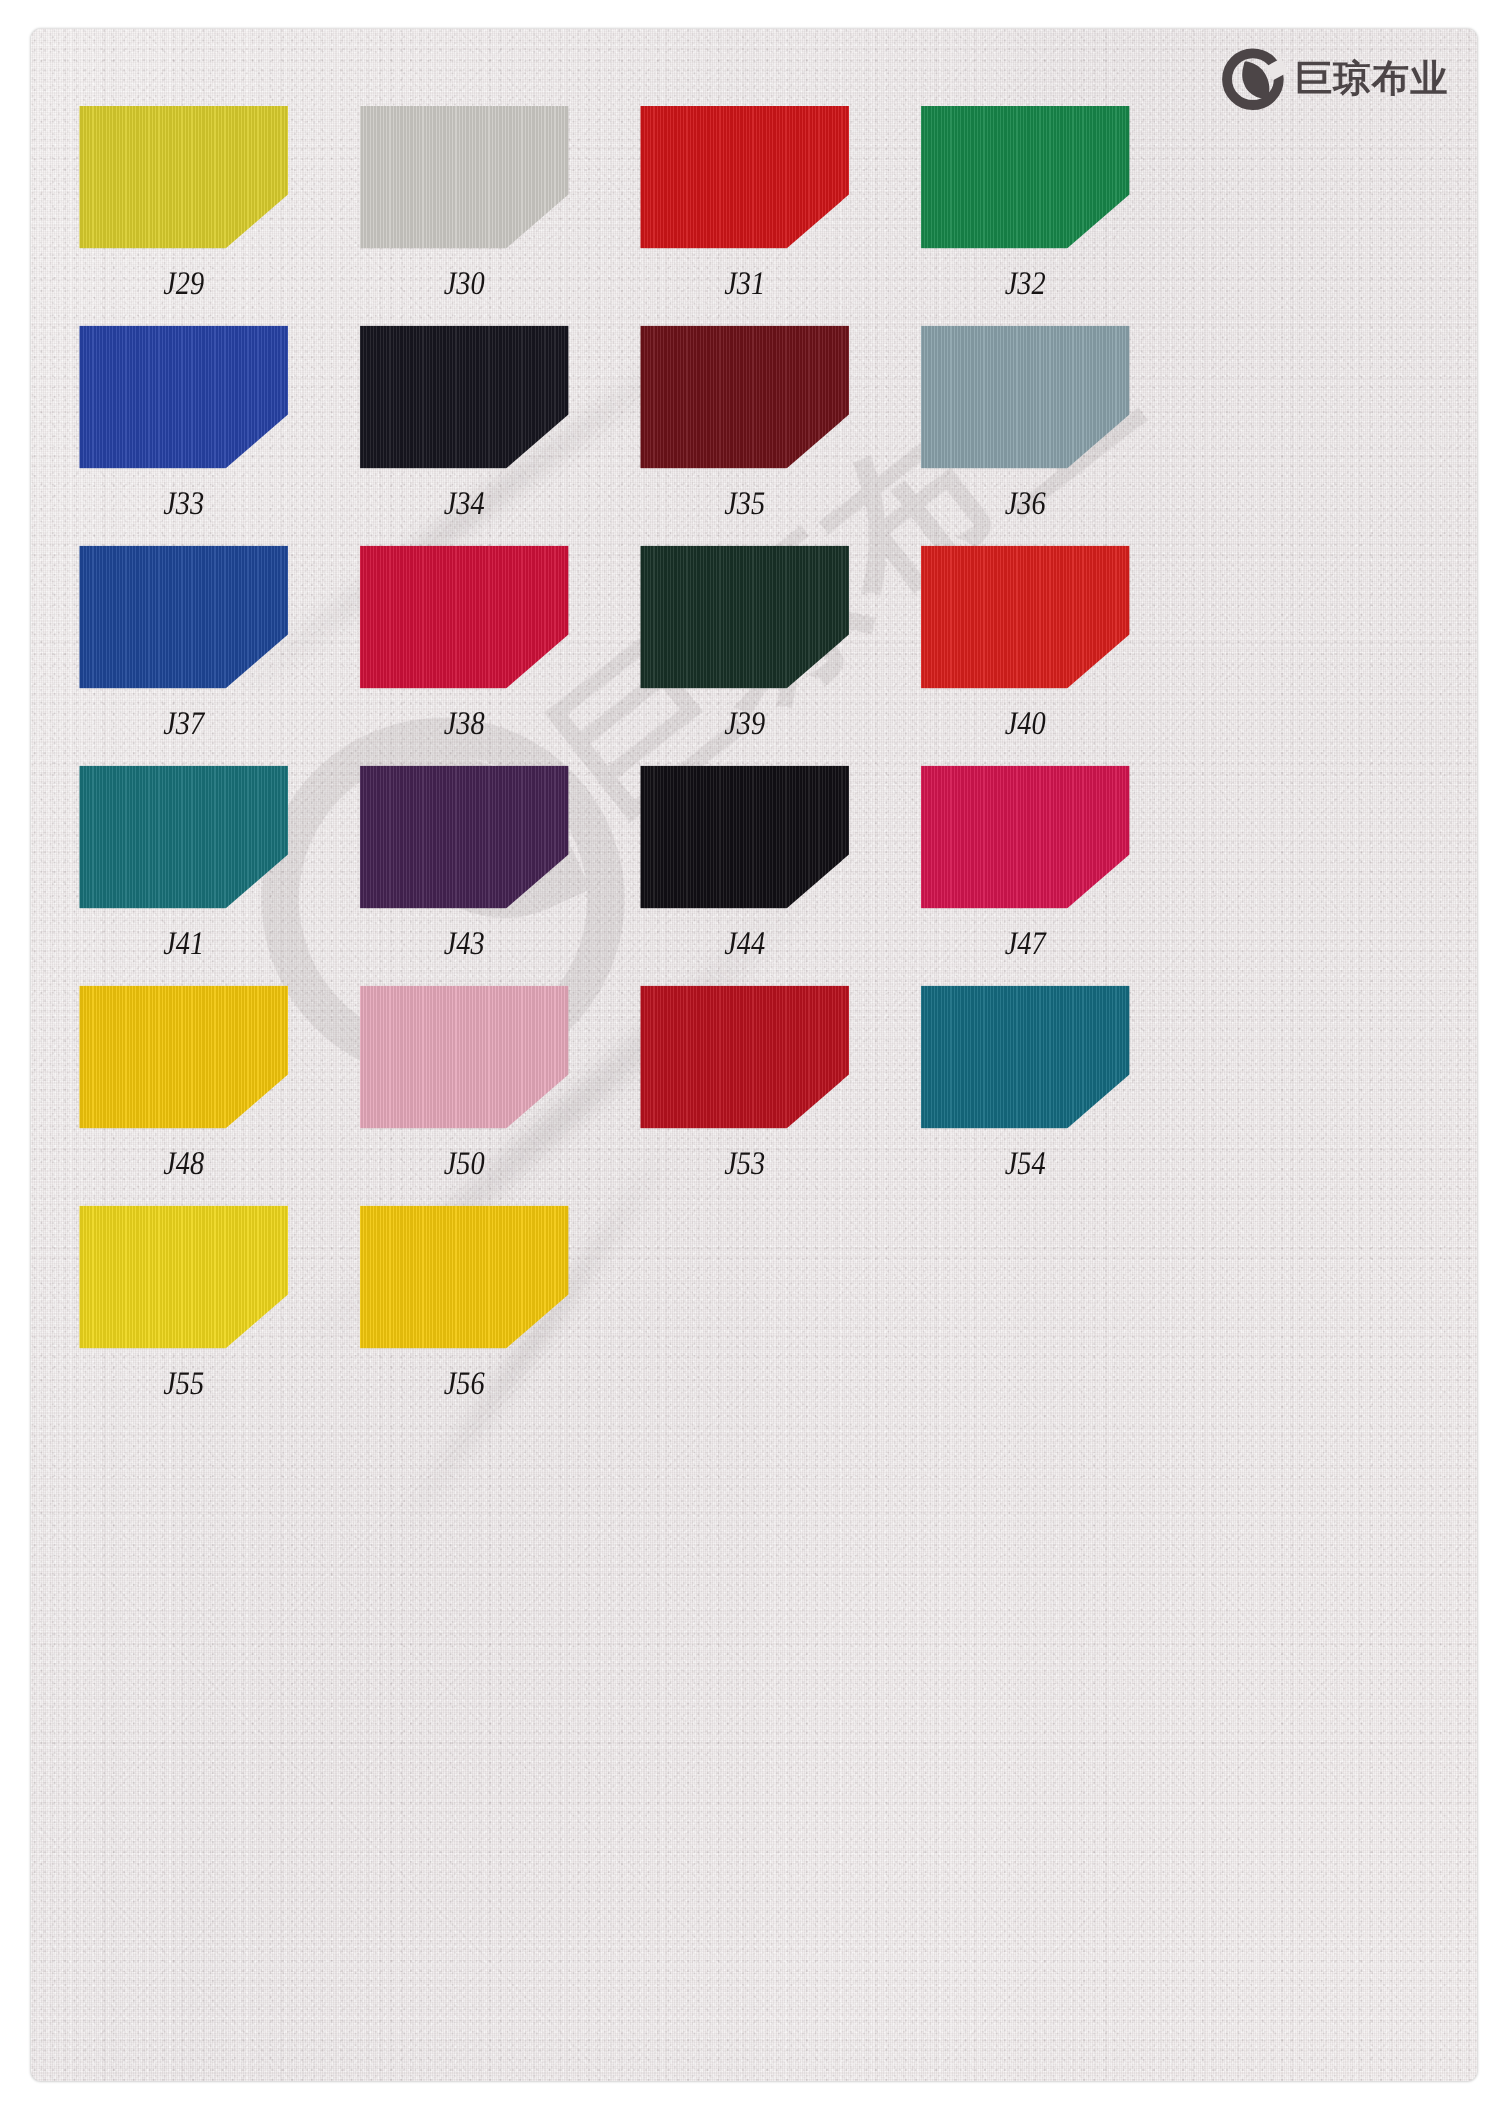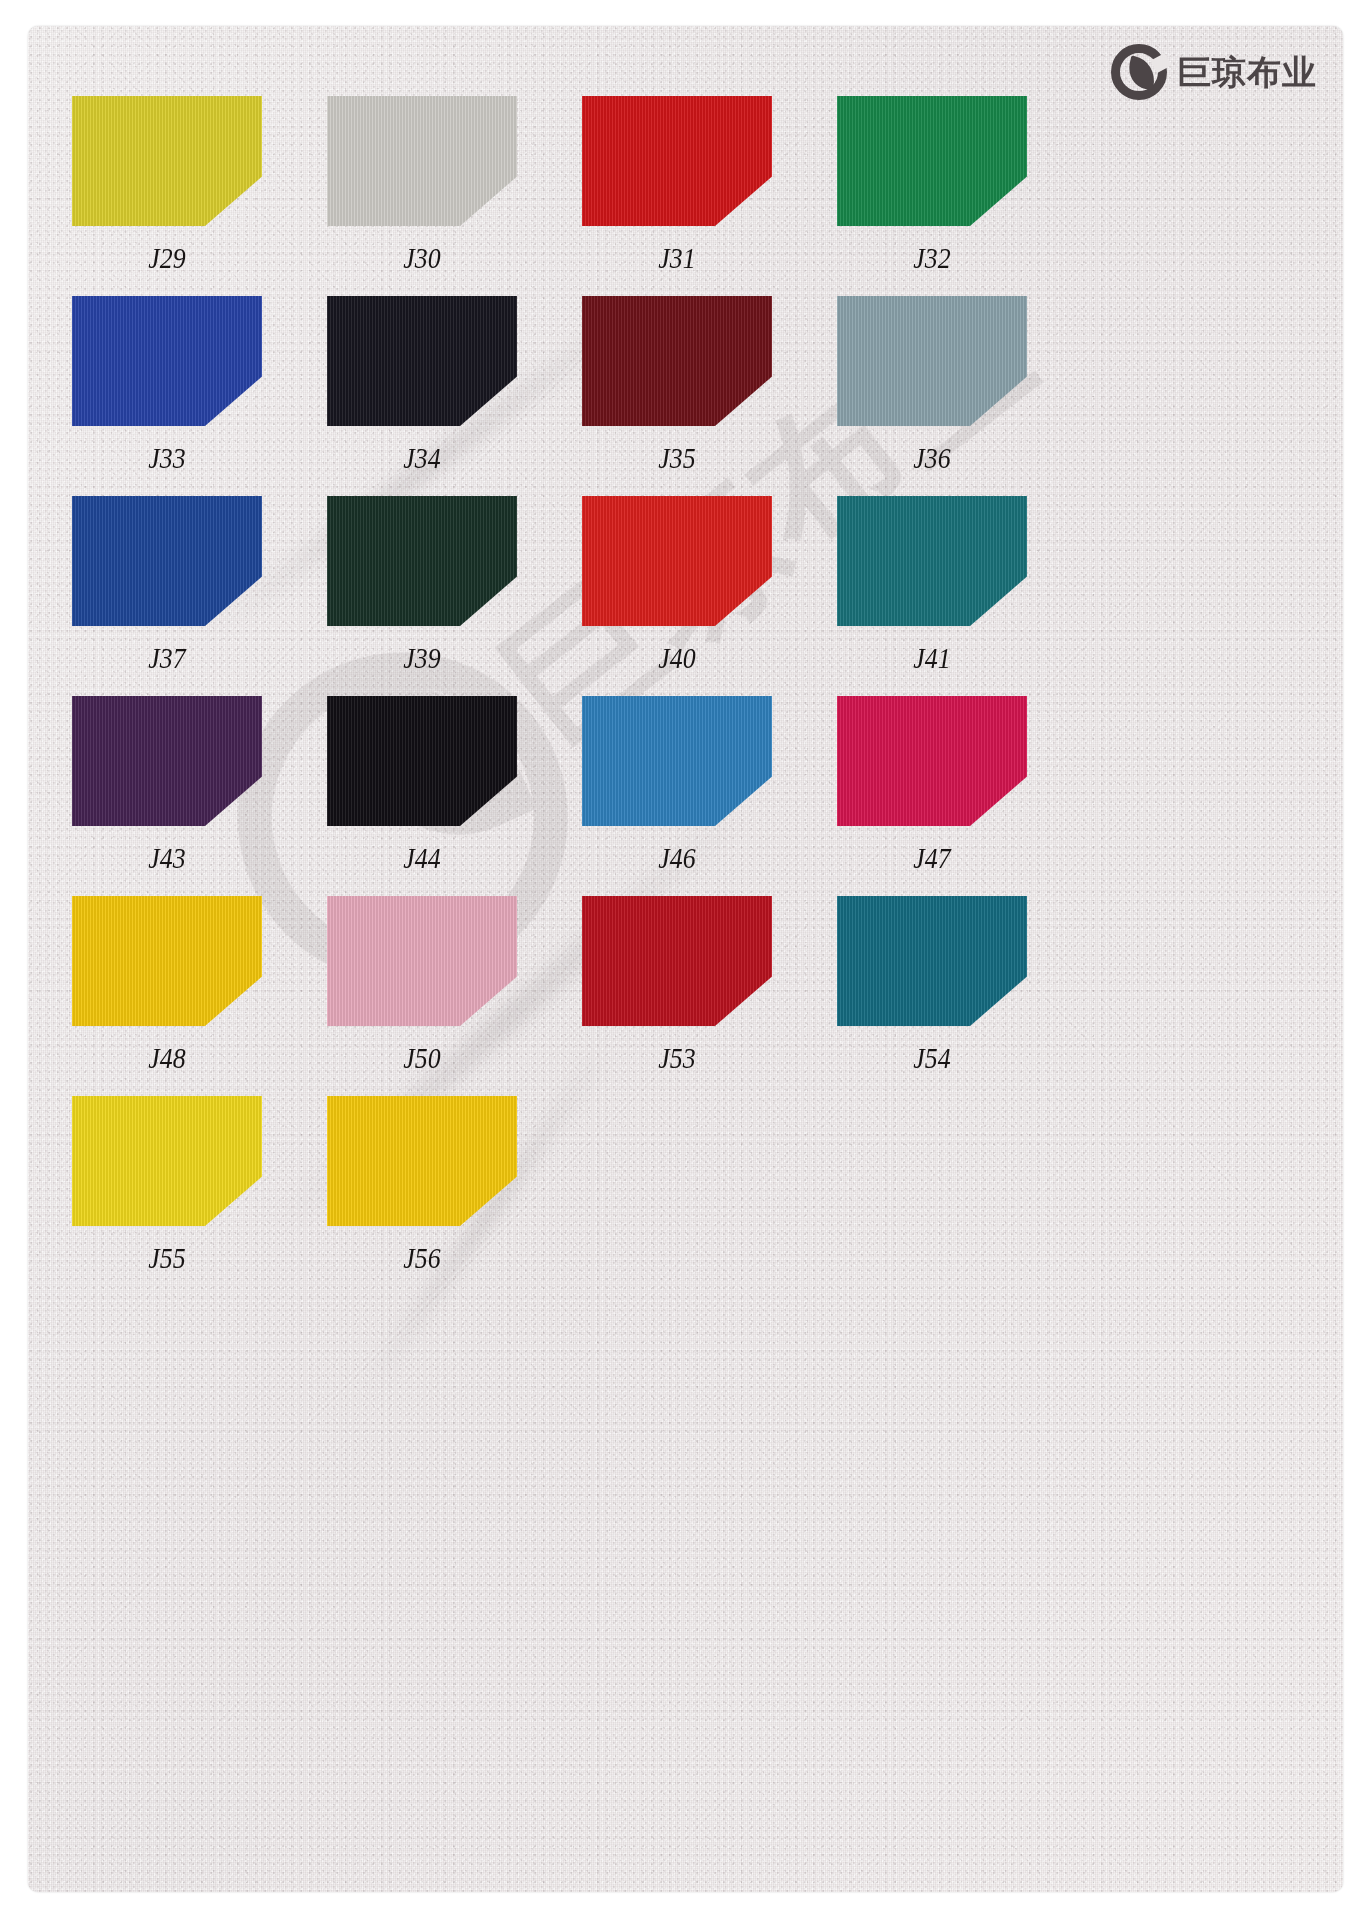"J38" div.cell { html: none -> <div> <div> <div></div> </div> <div>J38</div> </div> }
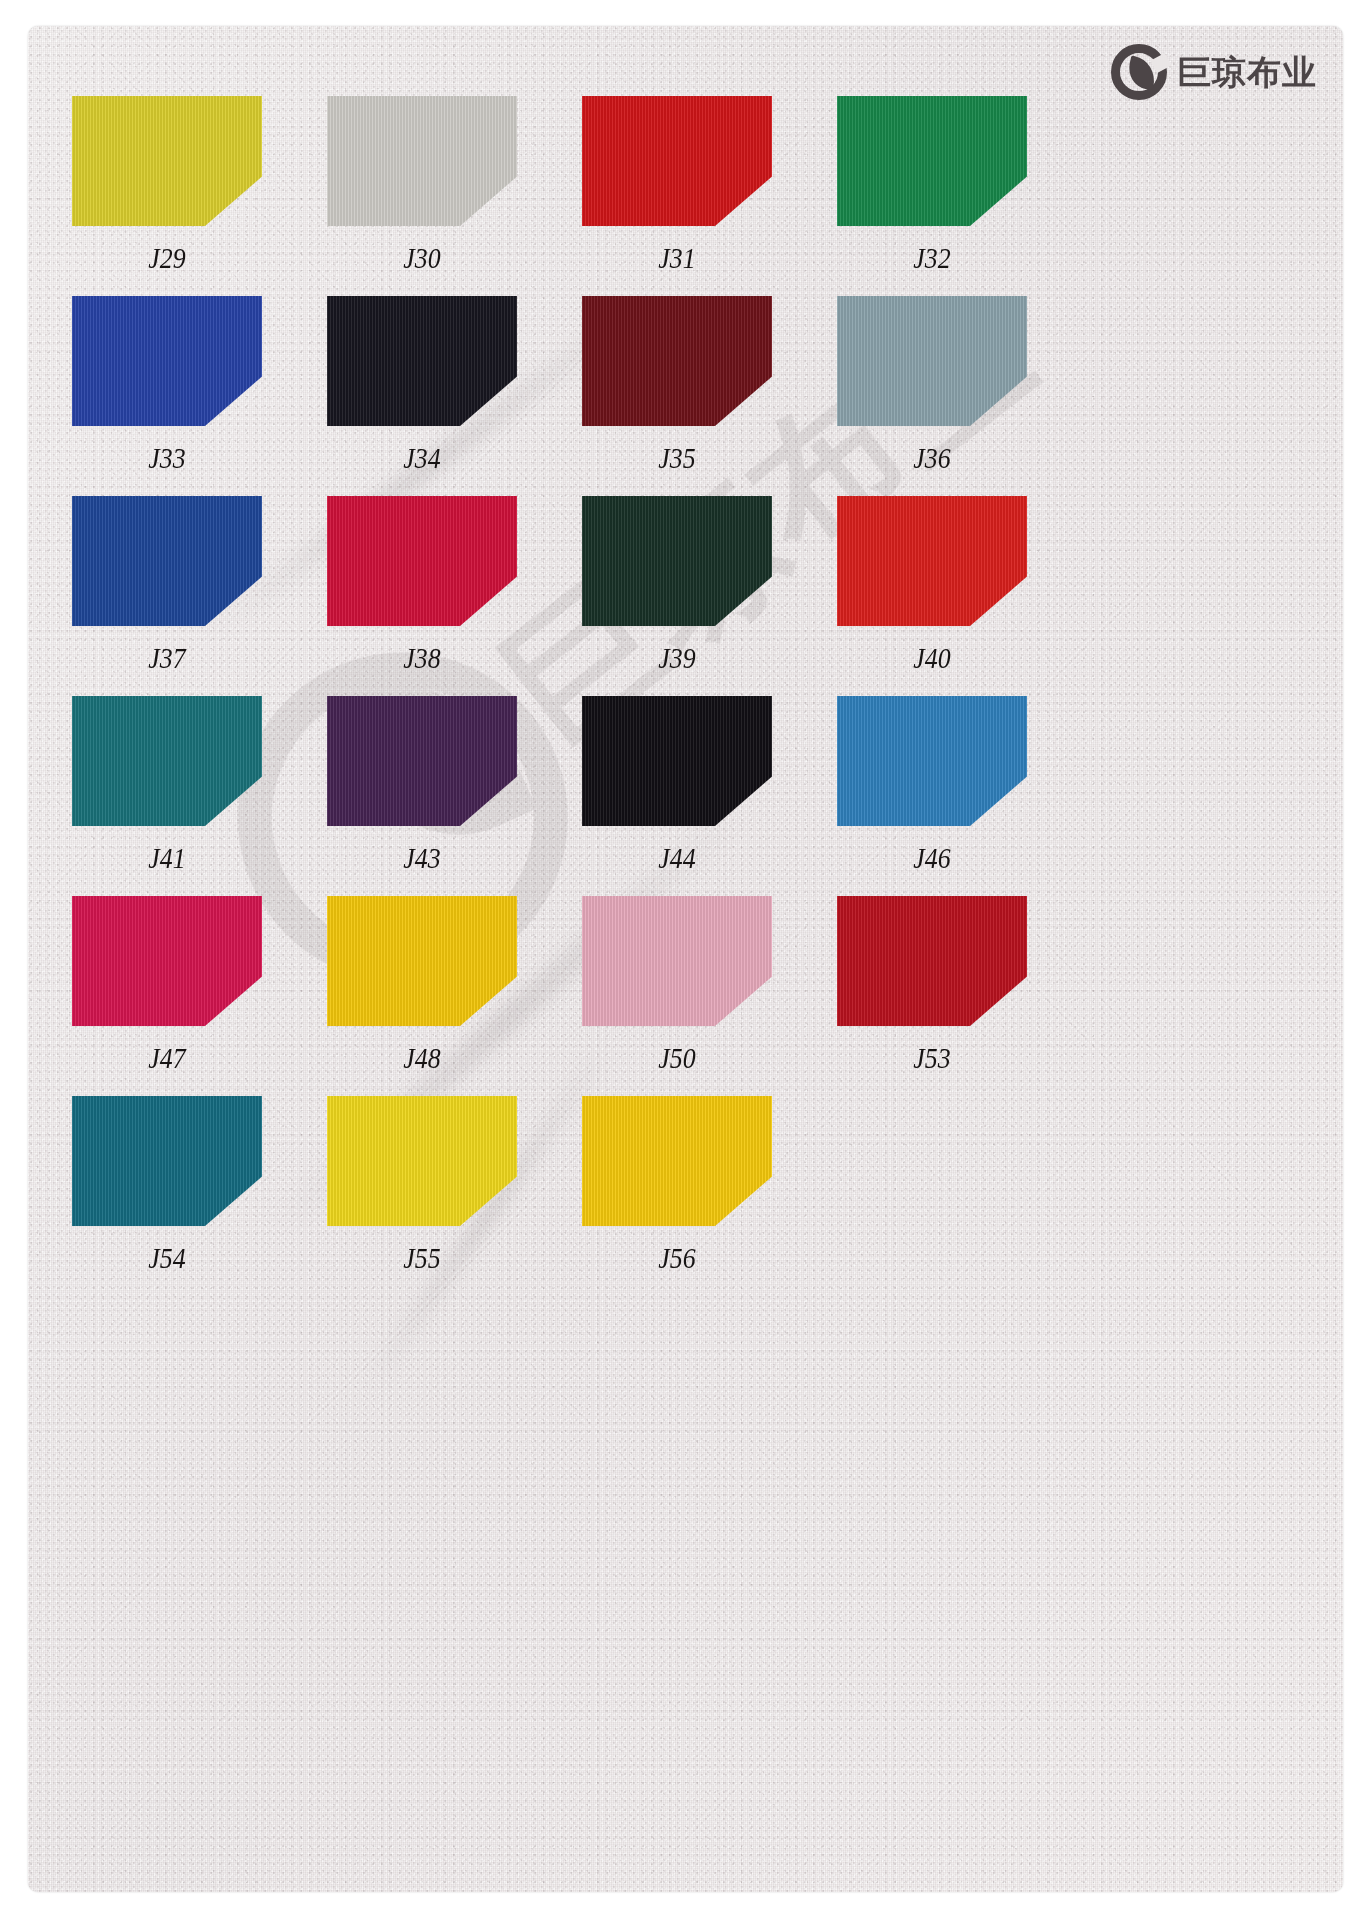"J46" div.cell { html: <div> <div> <div></div> </div> <div>J46</div> </div> -> none }
